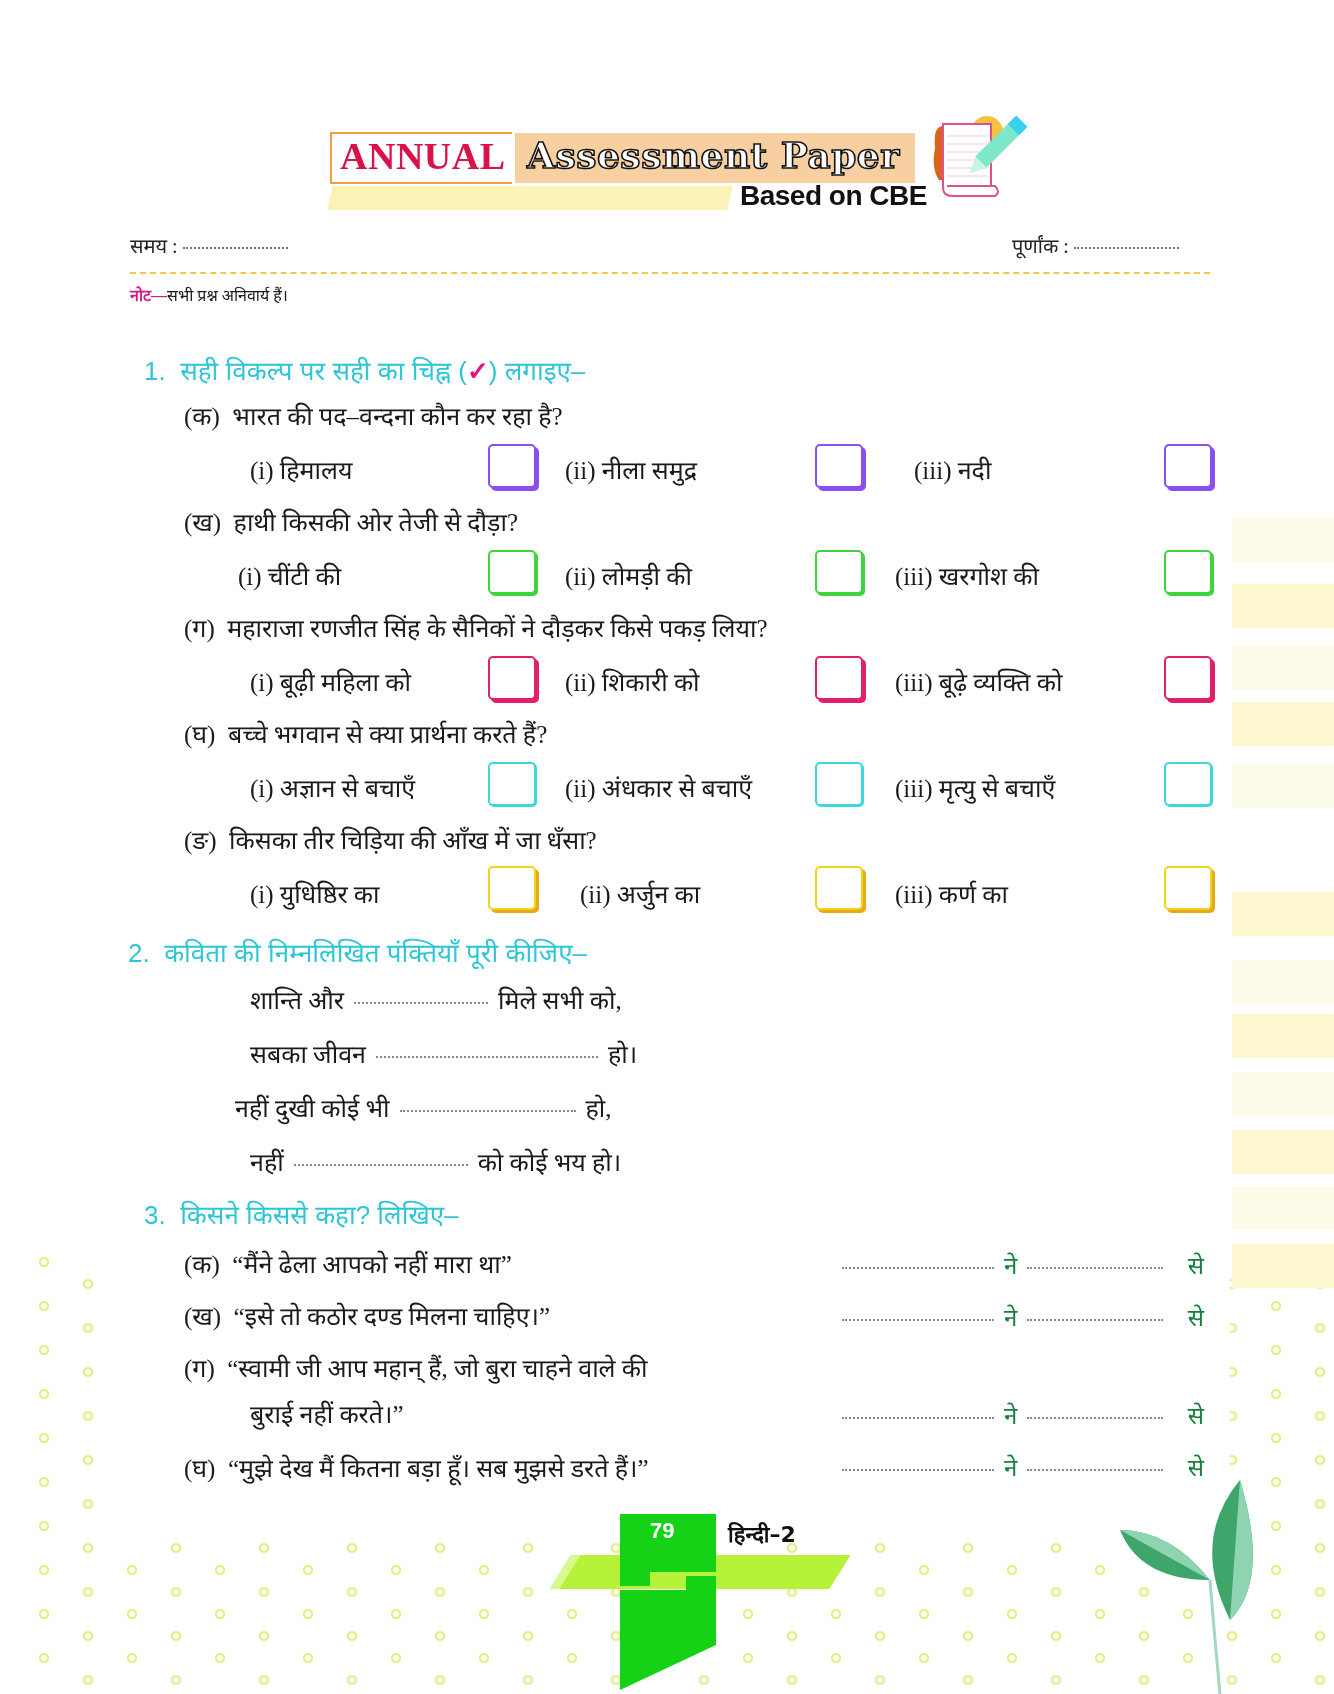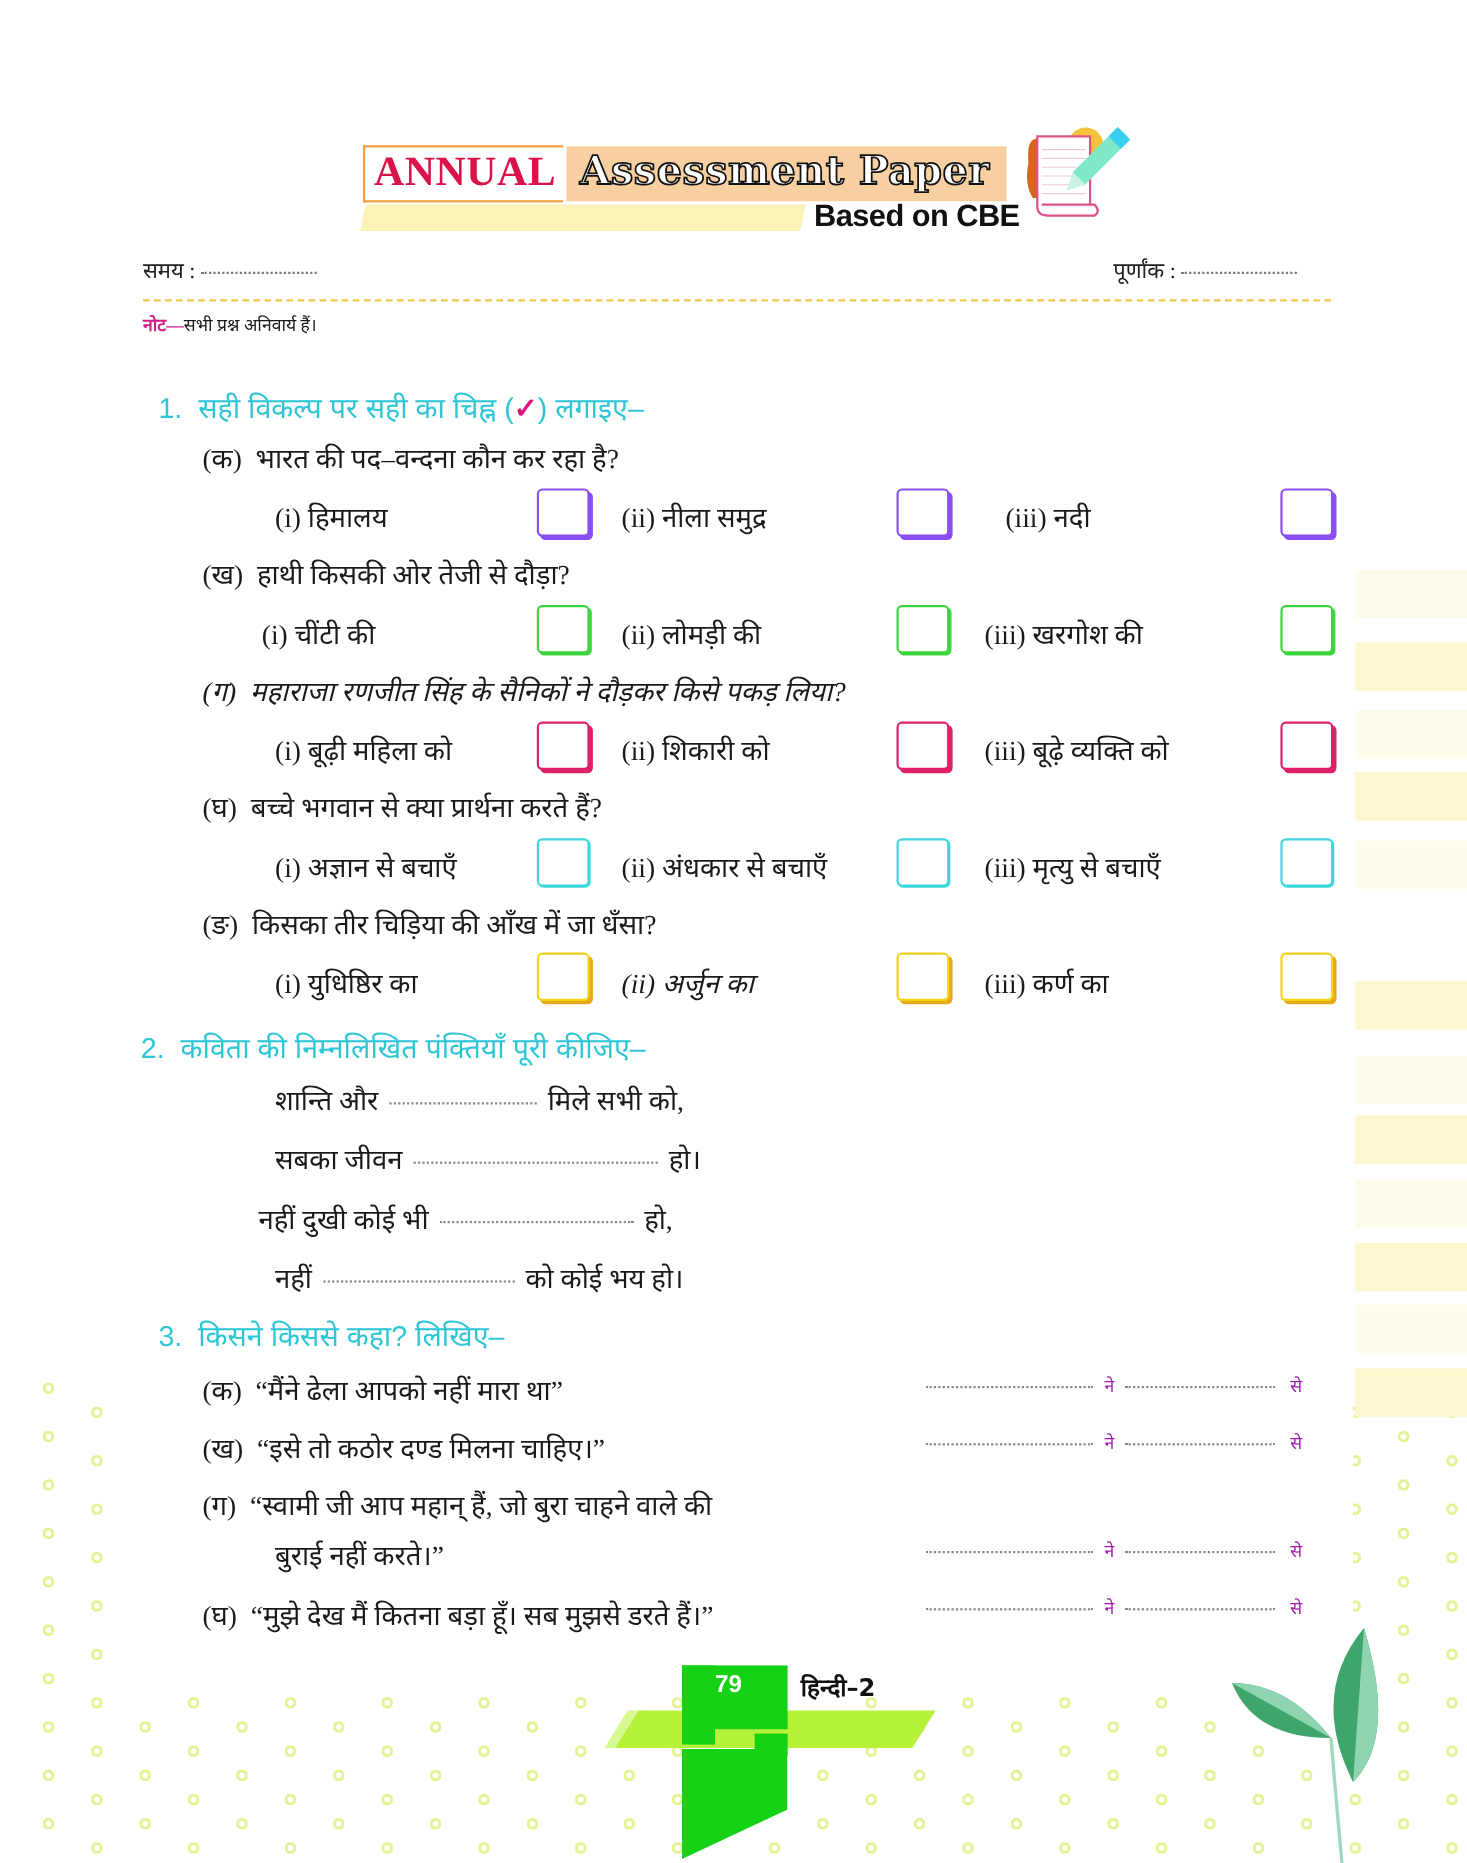"(ग) महाराजा रणजीत सिंह के" div.sub { font-style: italic -> none }
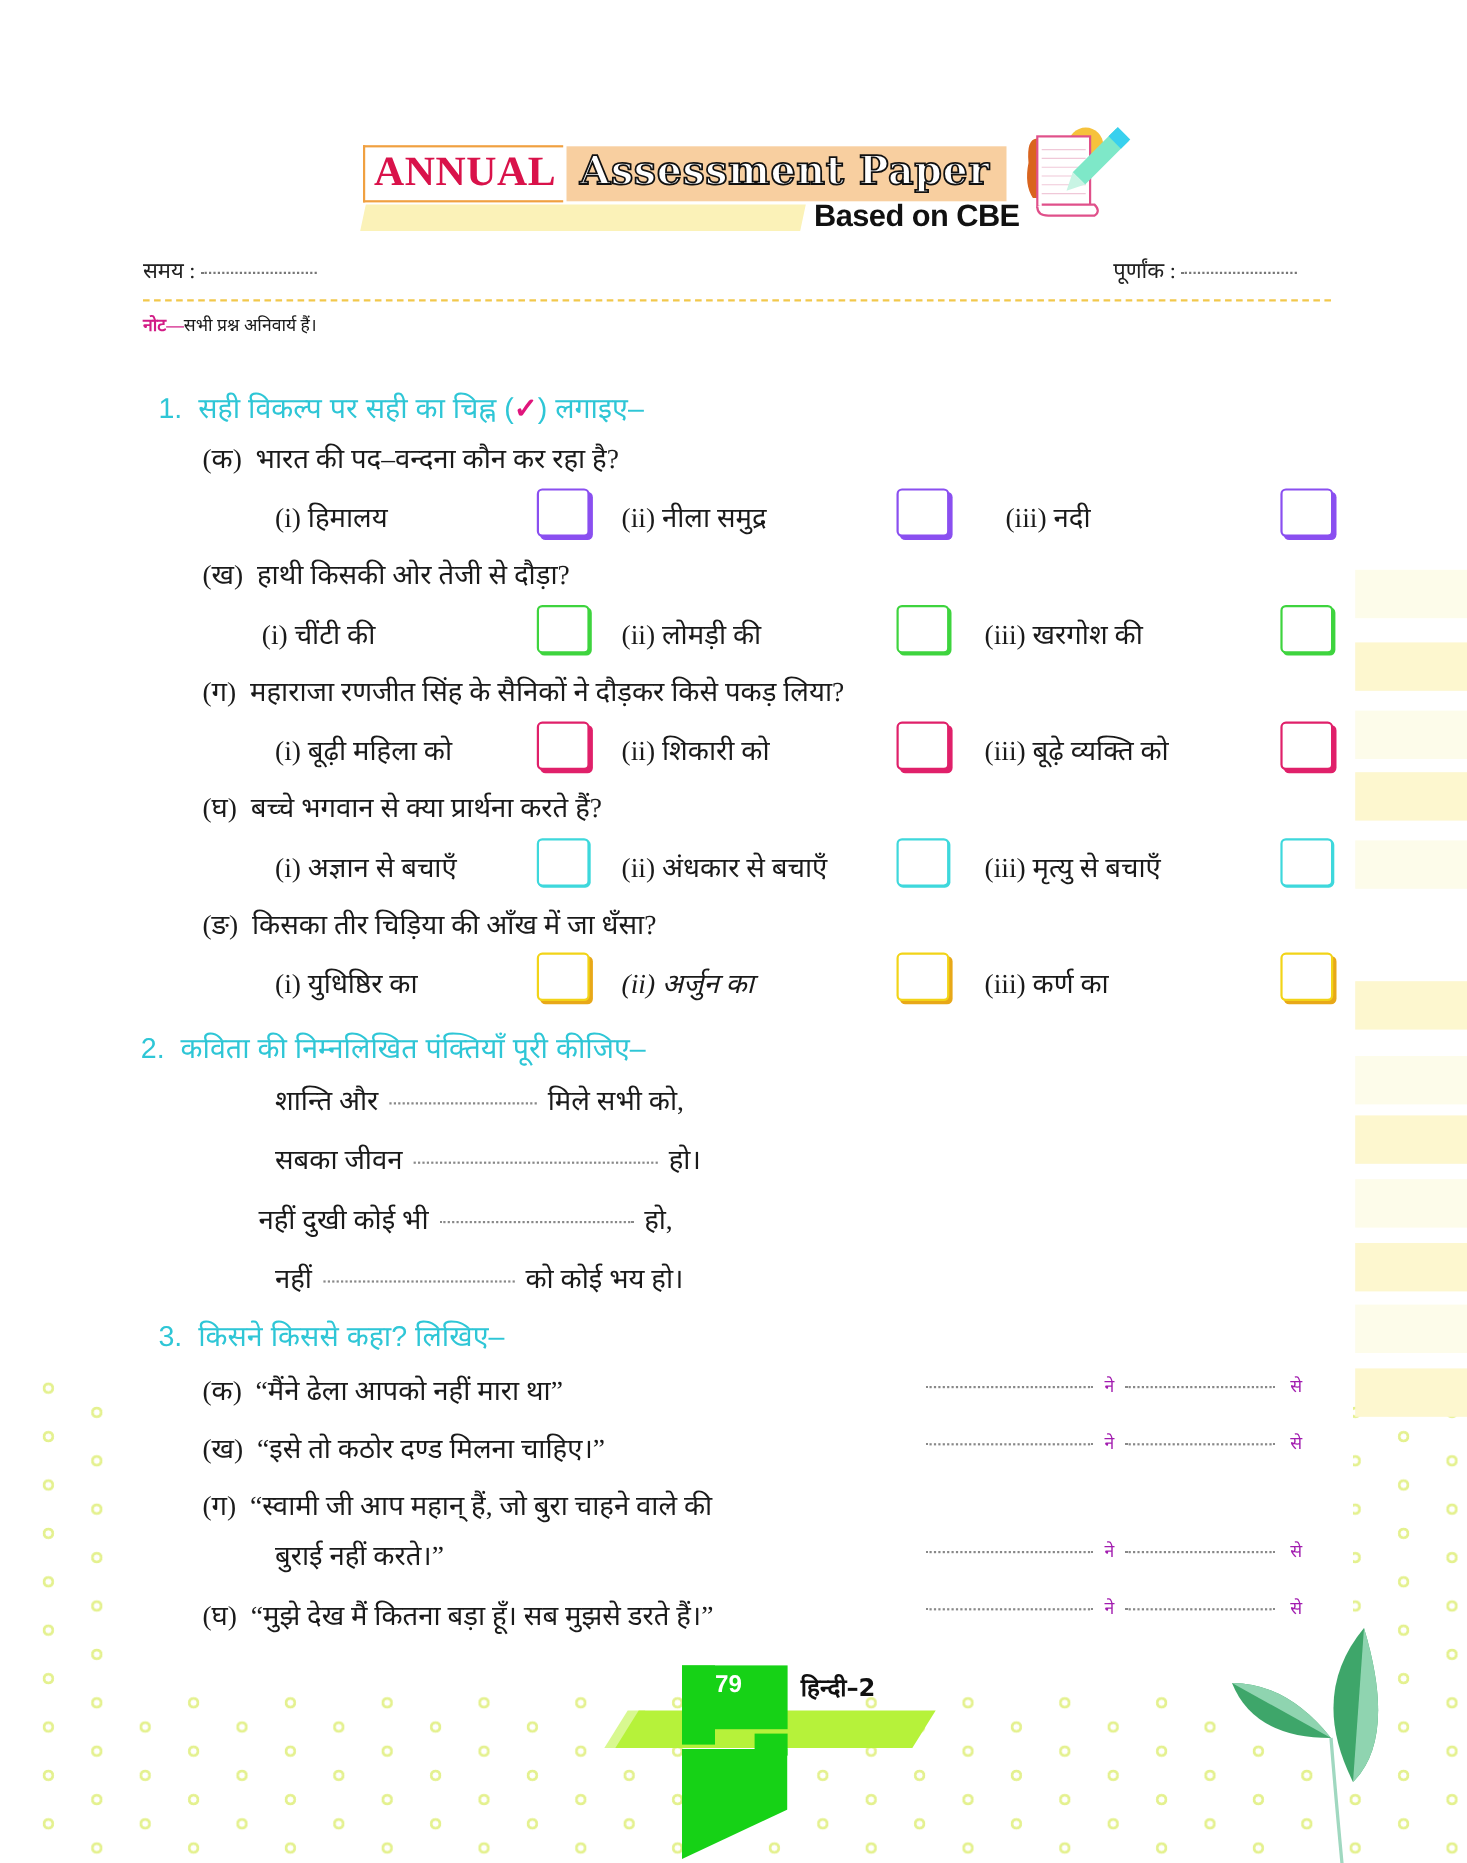"(ii) अर्जुन का" div.opt { font-style: italic -> none; left: 565px -> 580px }
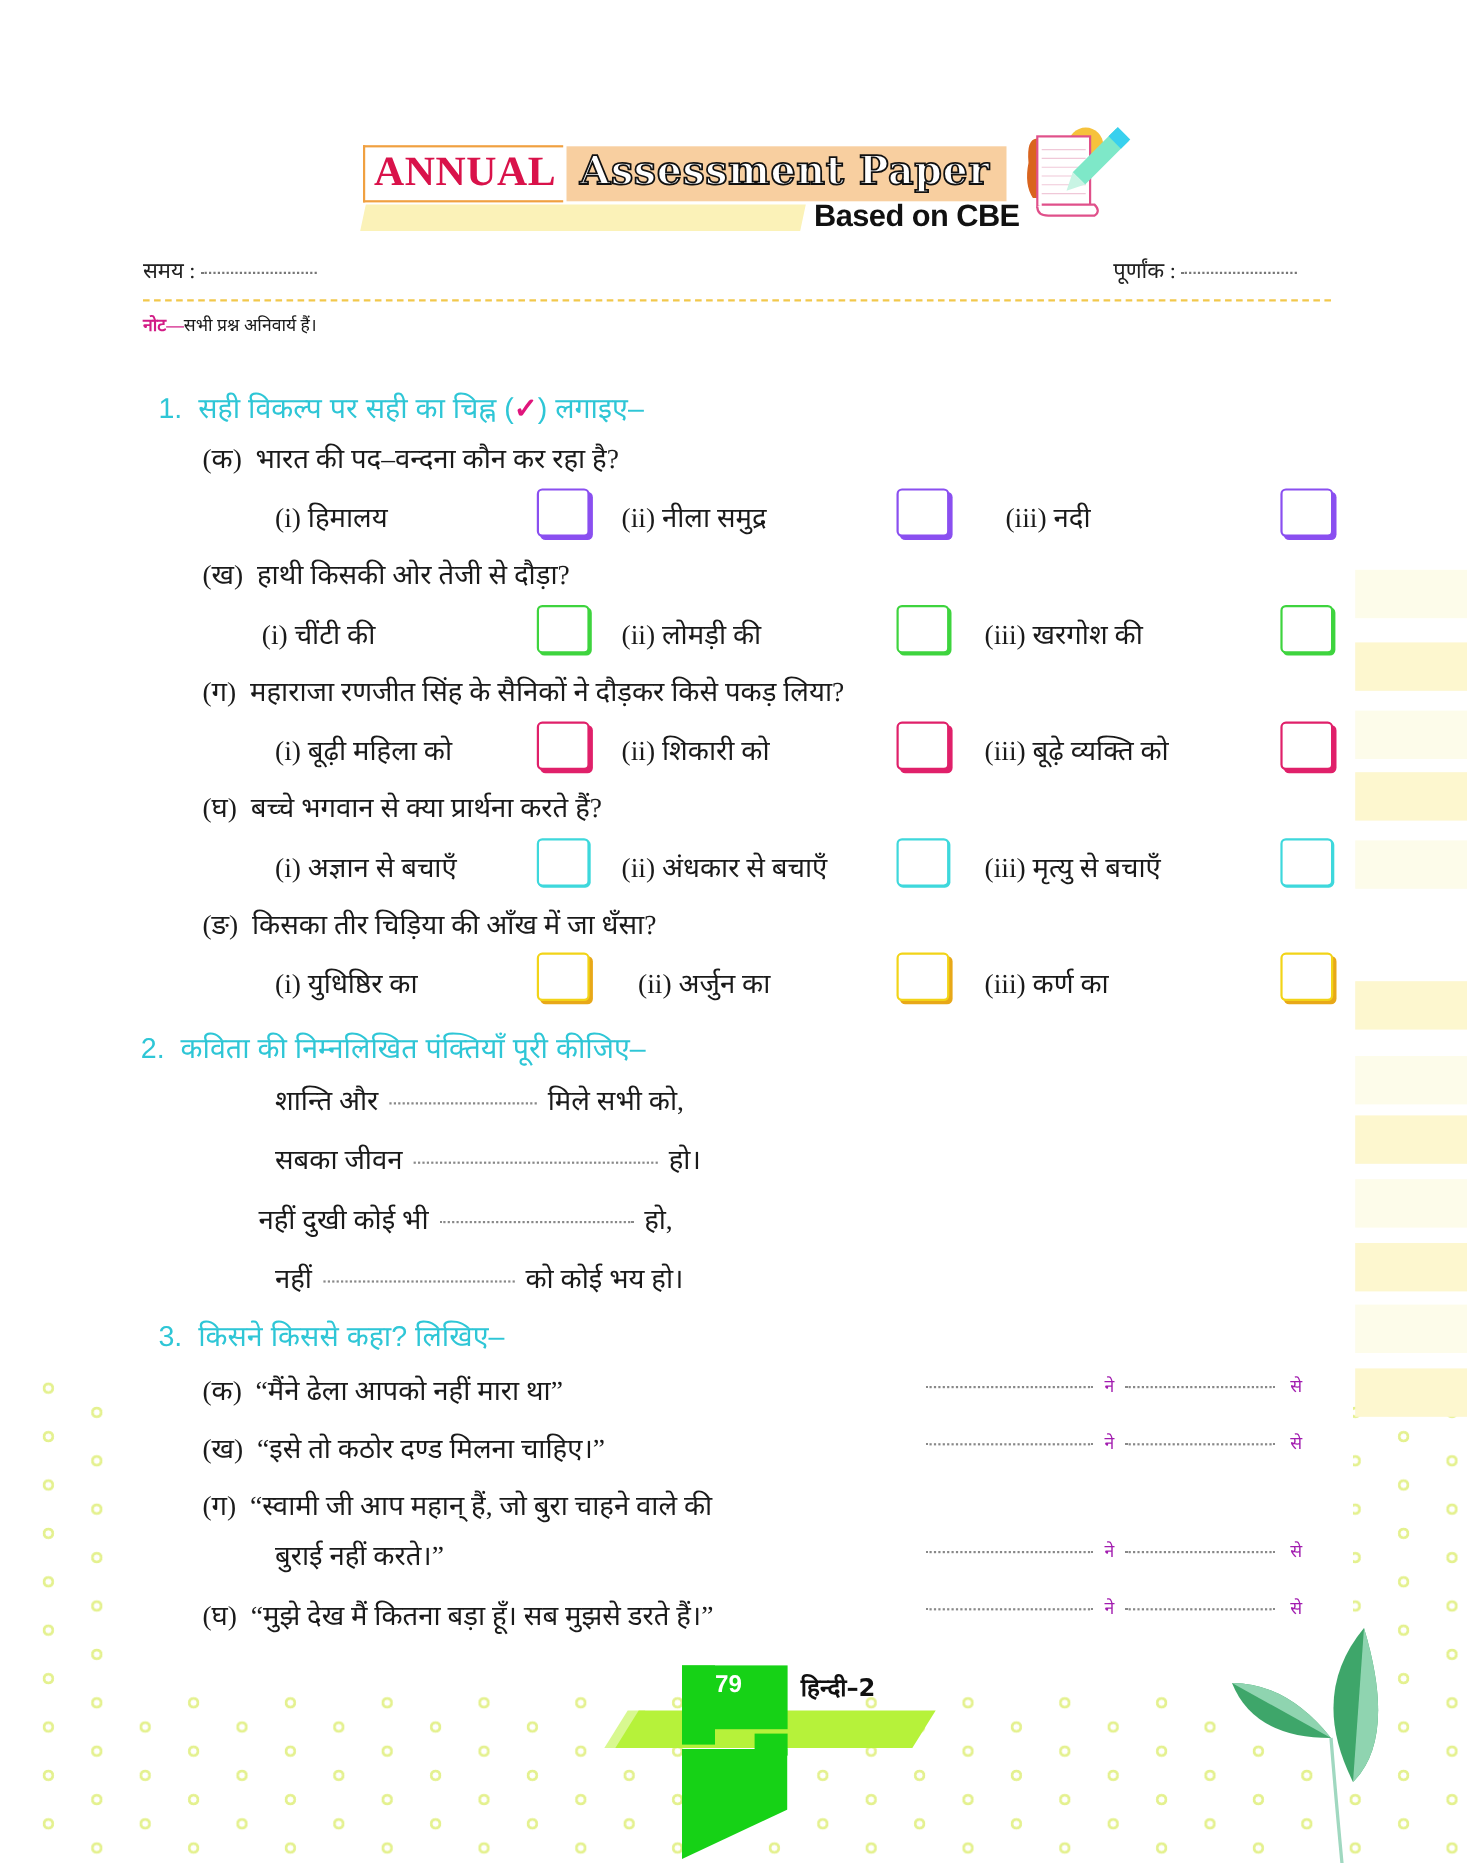"ने से" .ans { color: #a21caf -> #15803d; font-family: Liberation Serif, serif -> Liberation Mono, monospace; font-size: 16px -> 24px }
